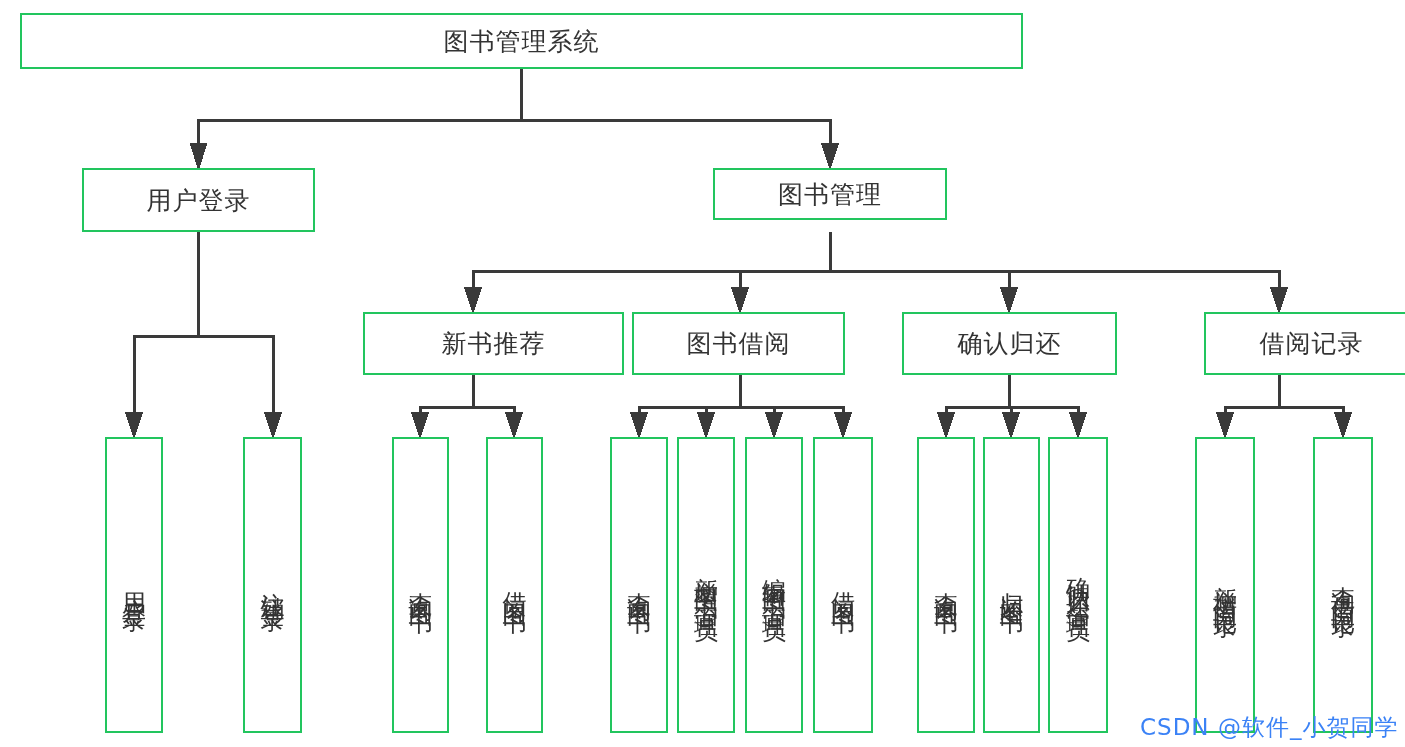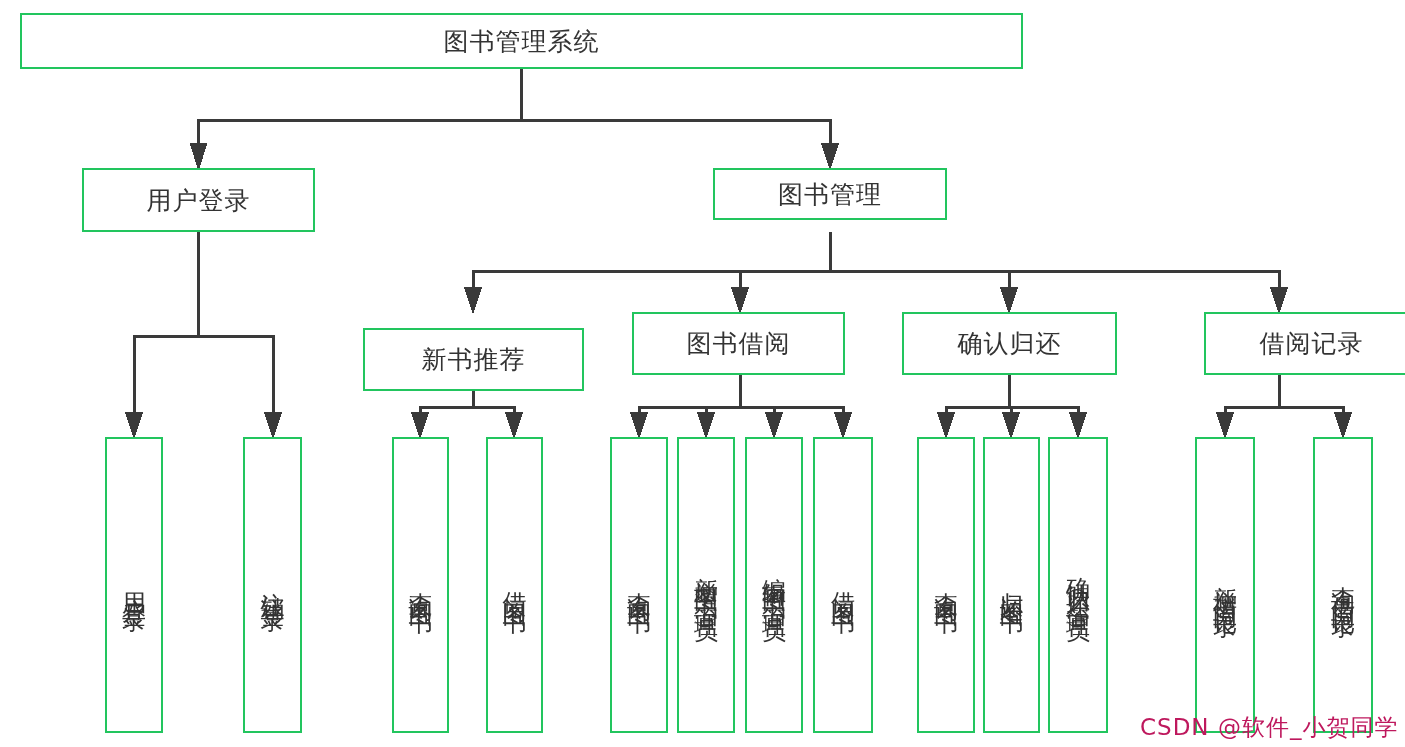"新书推荐" div.box { top: 328px -> 312px; width: 221px -> 261px }
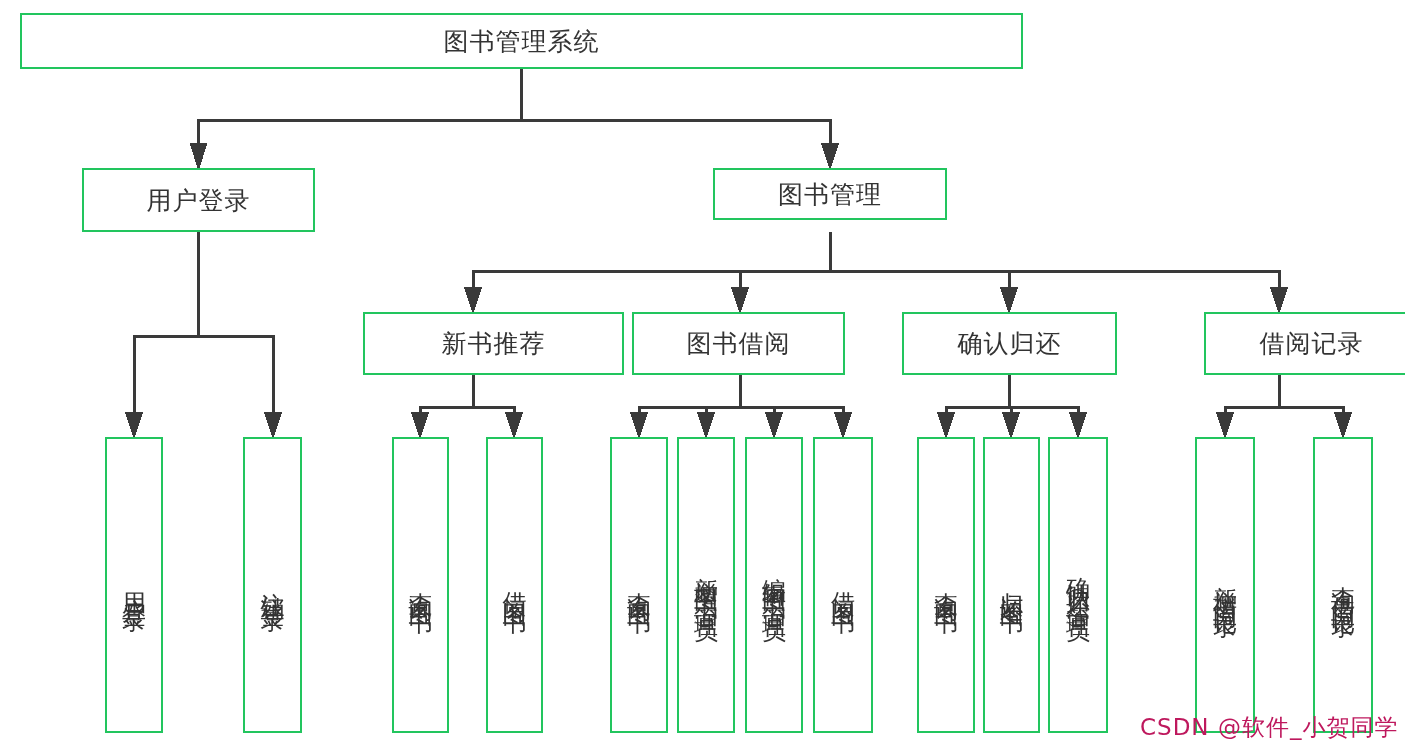"CSDN @软件_小贺同学" .watermark { color: #be185d -> #3b82f6 }
